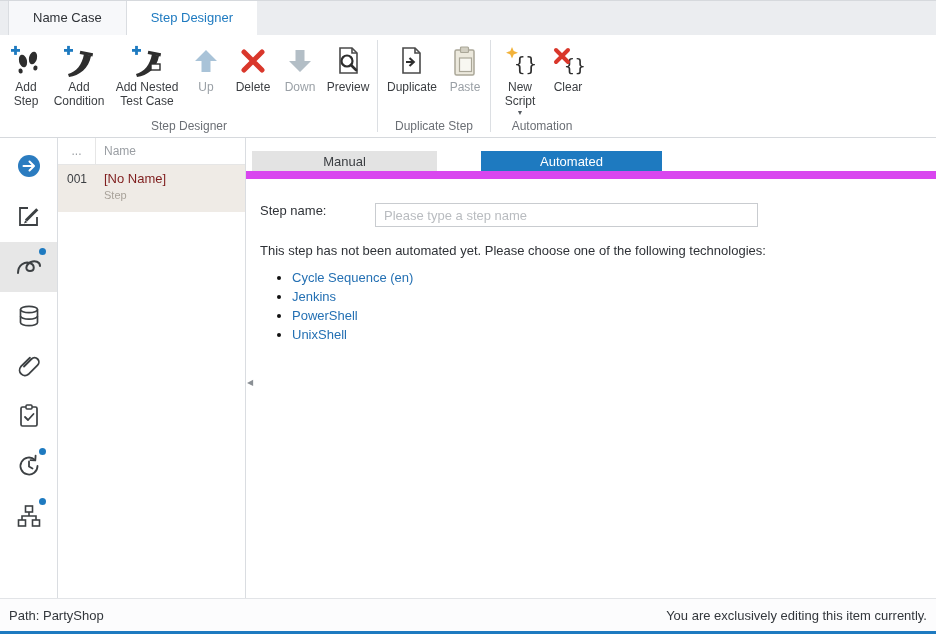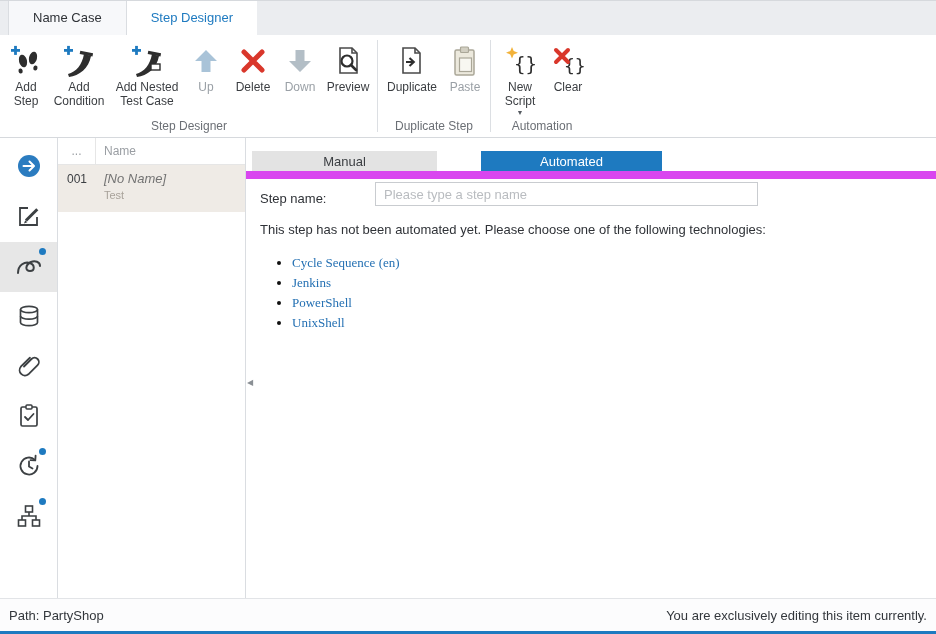"[No Name]" .noname { color: #737373 -> #7f1d1d; font-style: italic -> none }
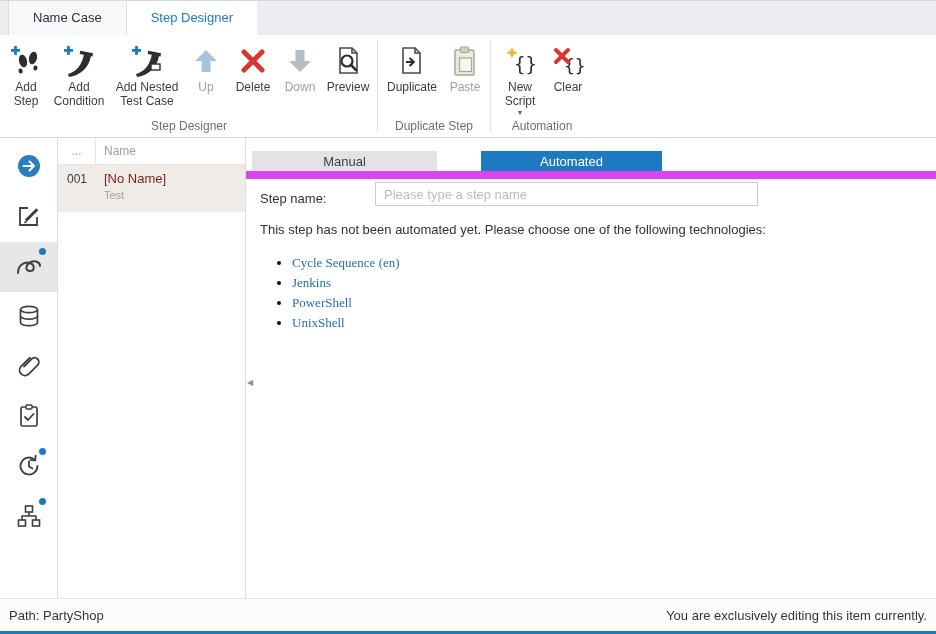"Test" div.stype { text: Test -> Step }
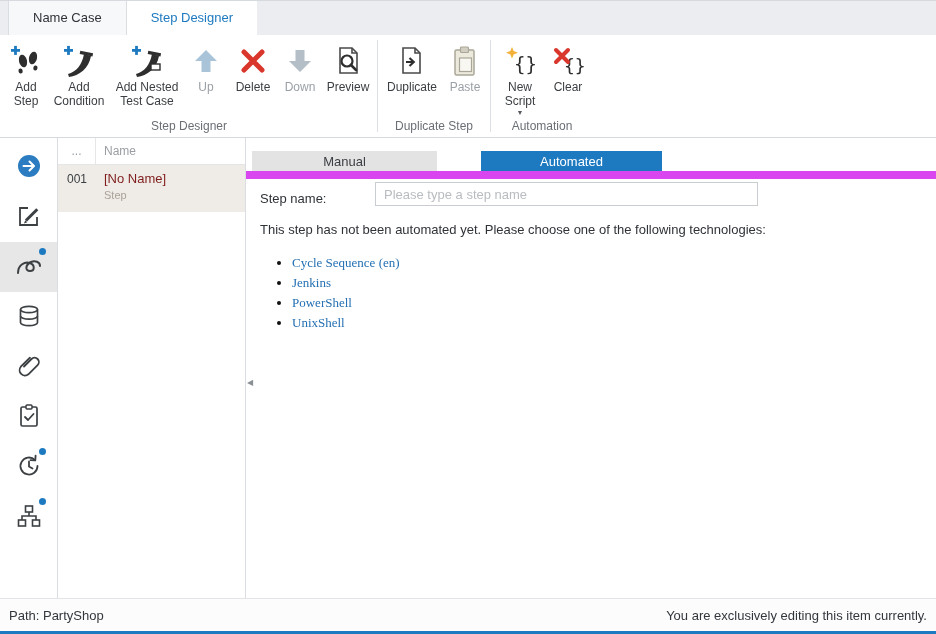"Step name:" .form-row { align-items: flex-end -> flex-start; margin: 3px 0 0 14px -> 24px 0 0 14px }
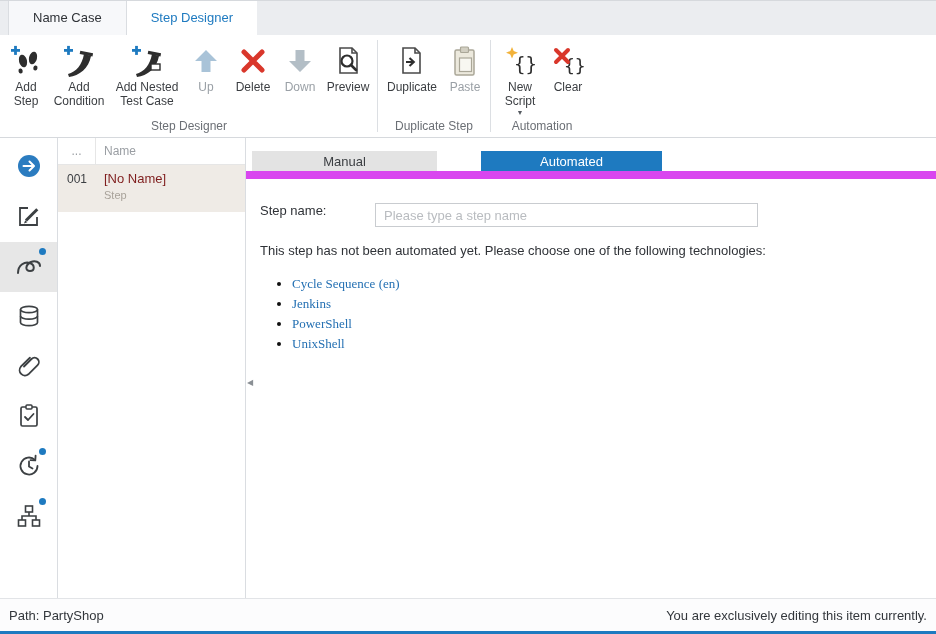"Cycle Sequence (en)" .tech-list { font-family: Liberation Serif, serif -> none; margin-top: 18px -> 12px }
